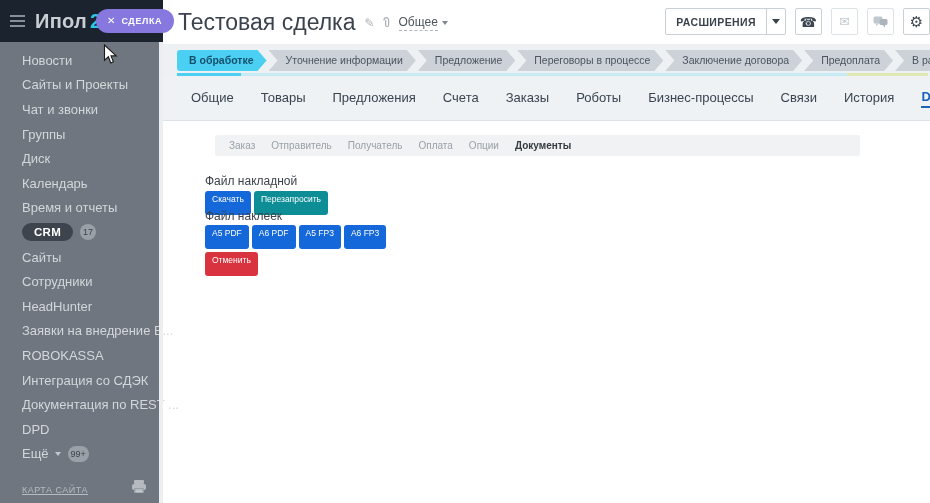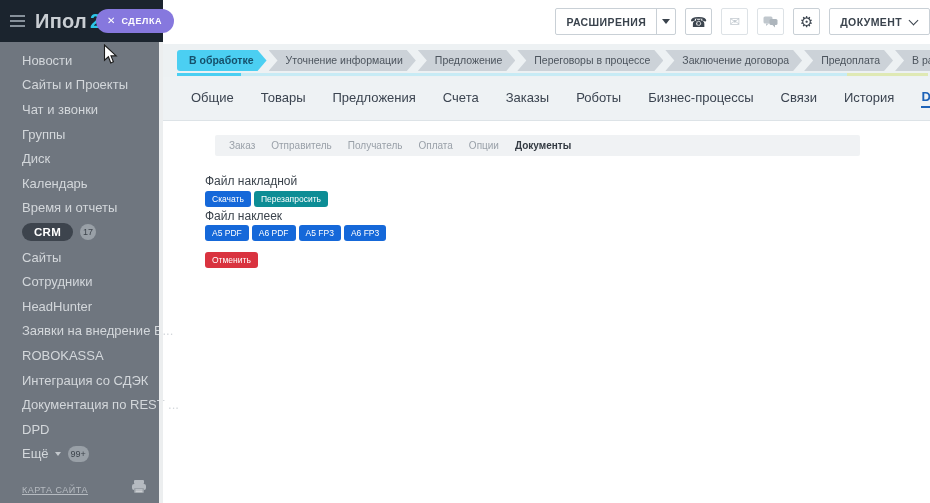"Тестовая сделка" div.title-row { html: none -> <div> <span>Тестовая сделка</span> <span>✎</span> <span> <svg> <path></path> </svg> </span> <span>Общее</span> <span></span> </div> }
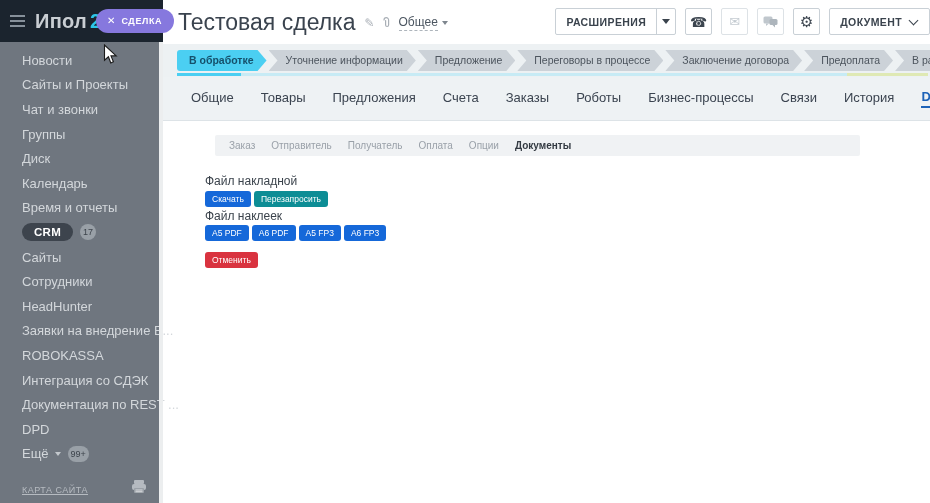"ДОКУМЕНТ" div.btn-outline { html: <div> <span>ДОКУМЕНТ</span> <span></span> </div> -> none }
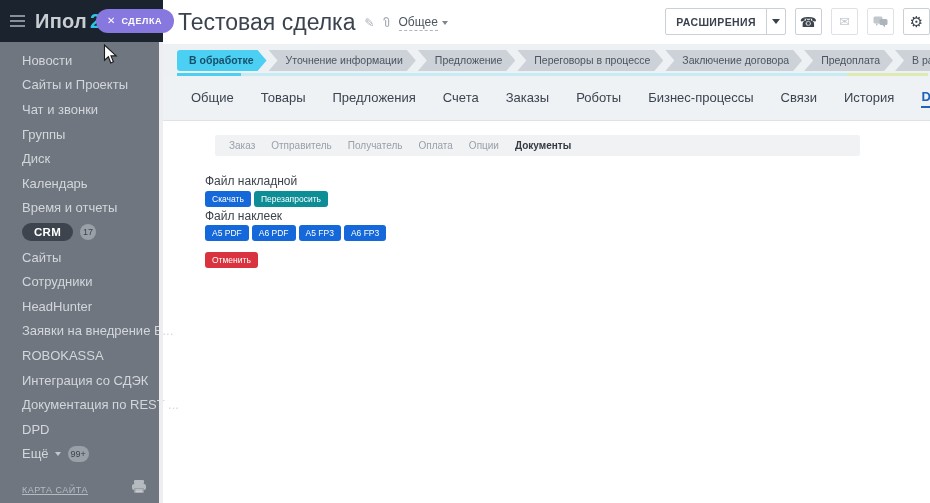"Скачать" .small-btn { height: 16px -> 24px }
